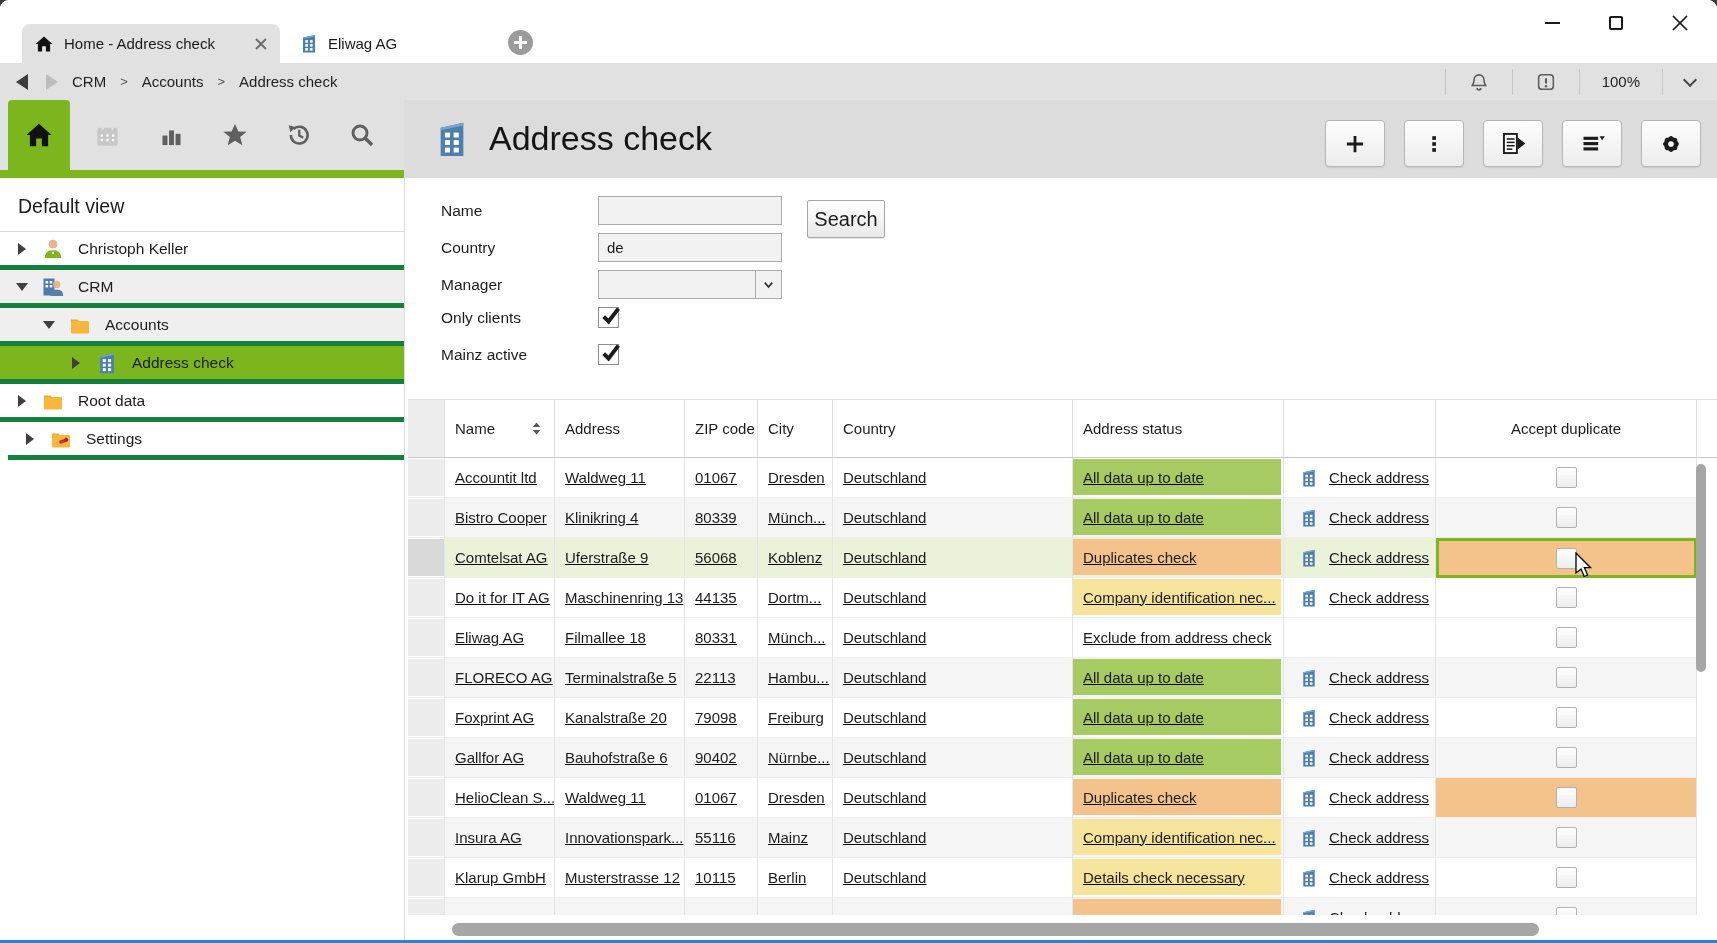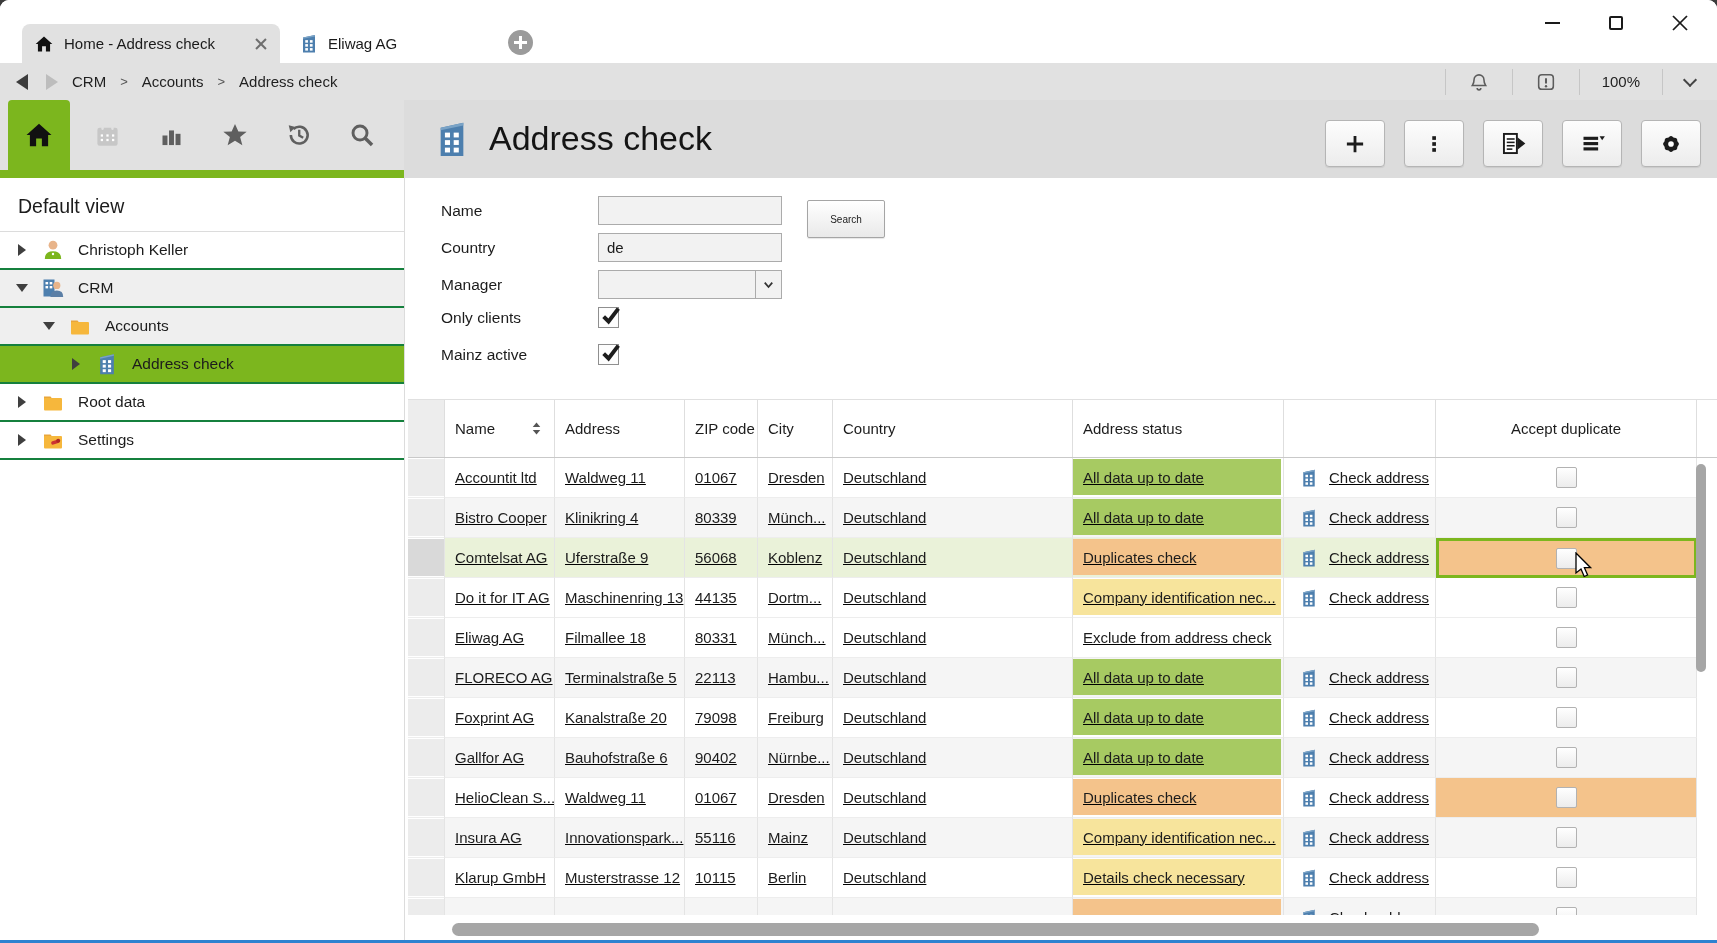"Search" .searchbtn { font-size: 10px -> 20px }
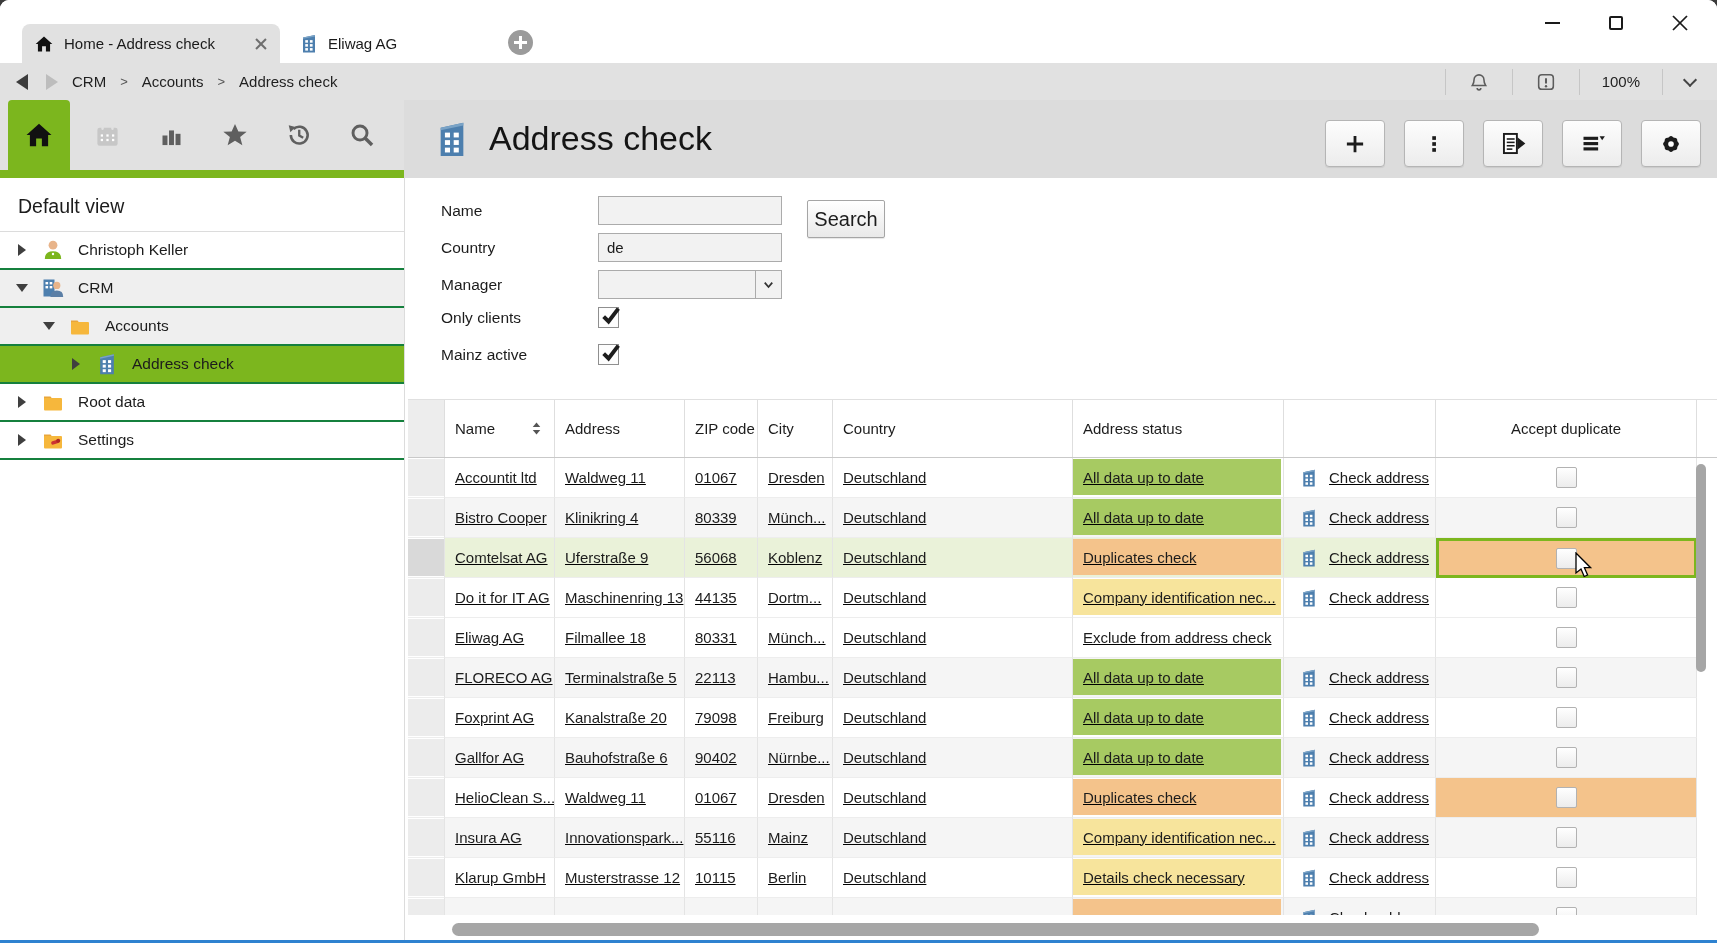"Christoph Keller" .tree-item { border-bottom: 2px solid #15803d -> 5px solid #15803d }
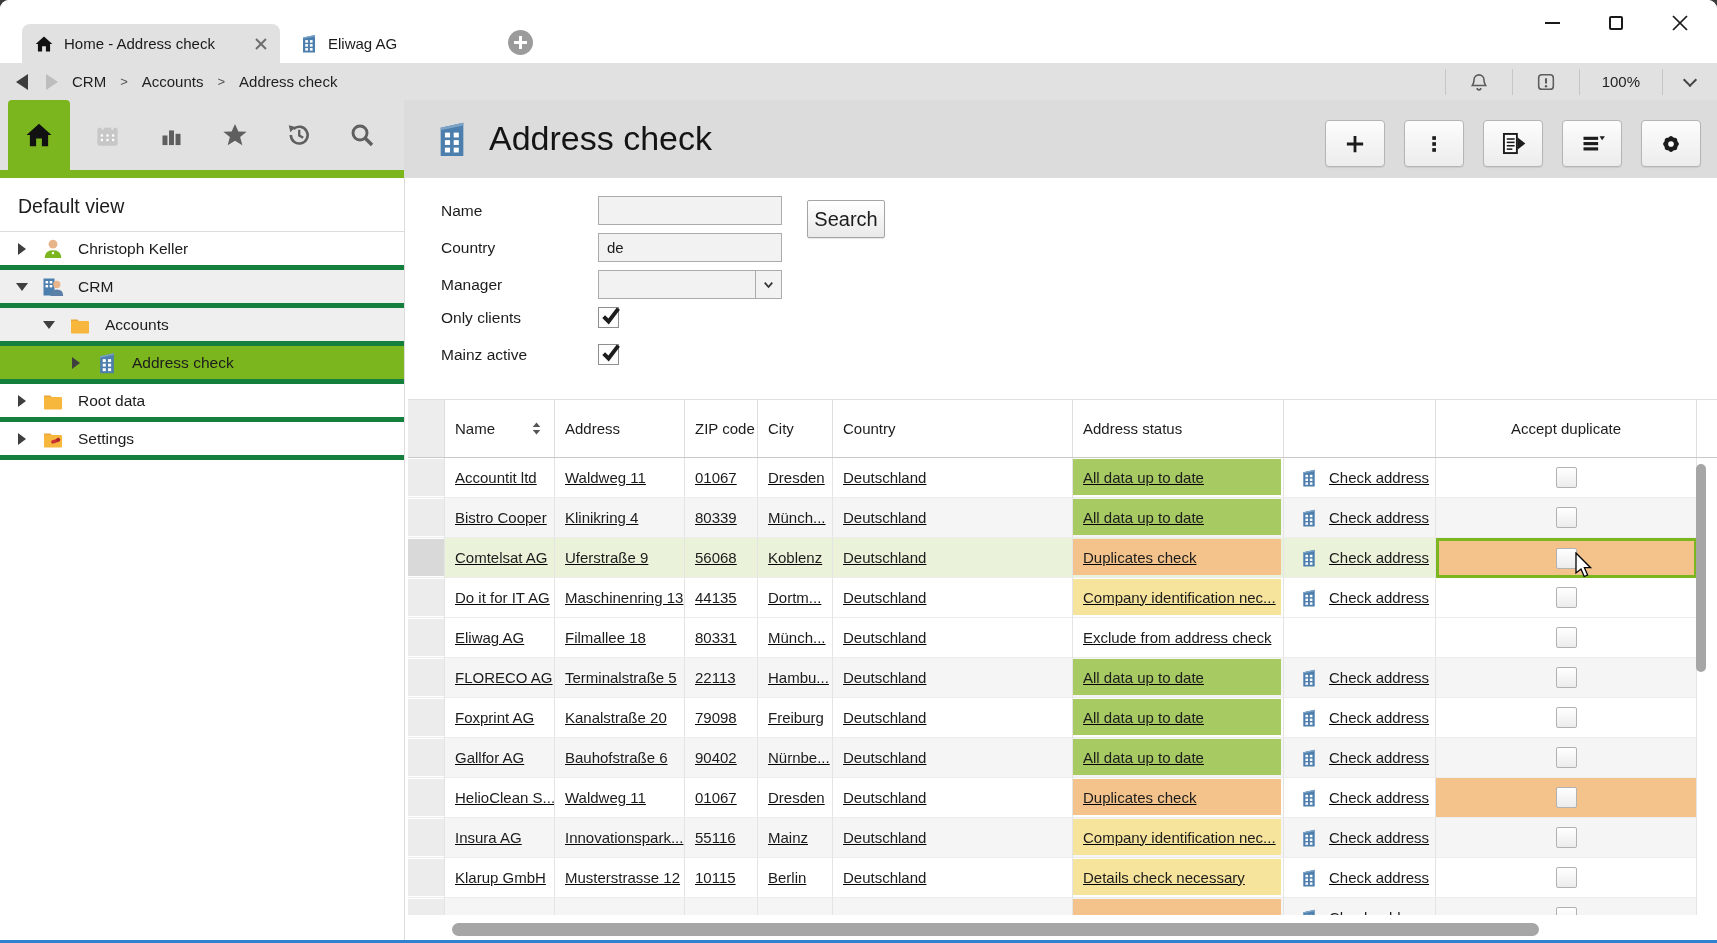"Settings" div.tree-item { margin-left: none -> 8px }
